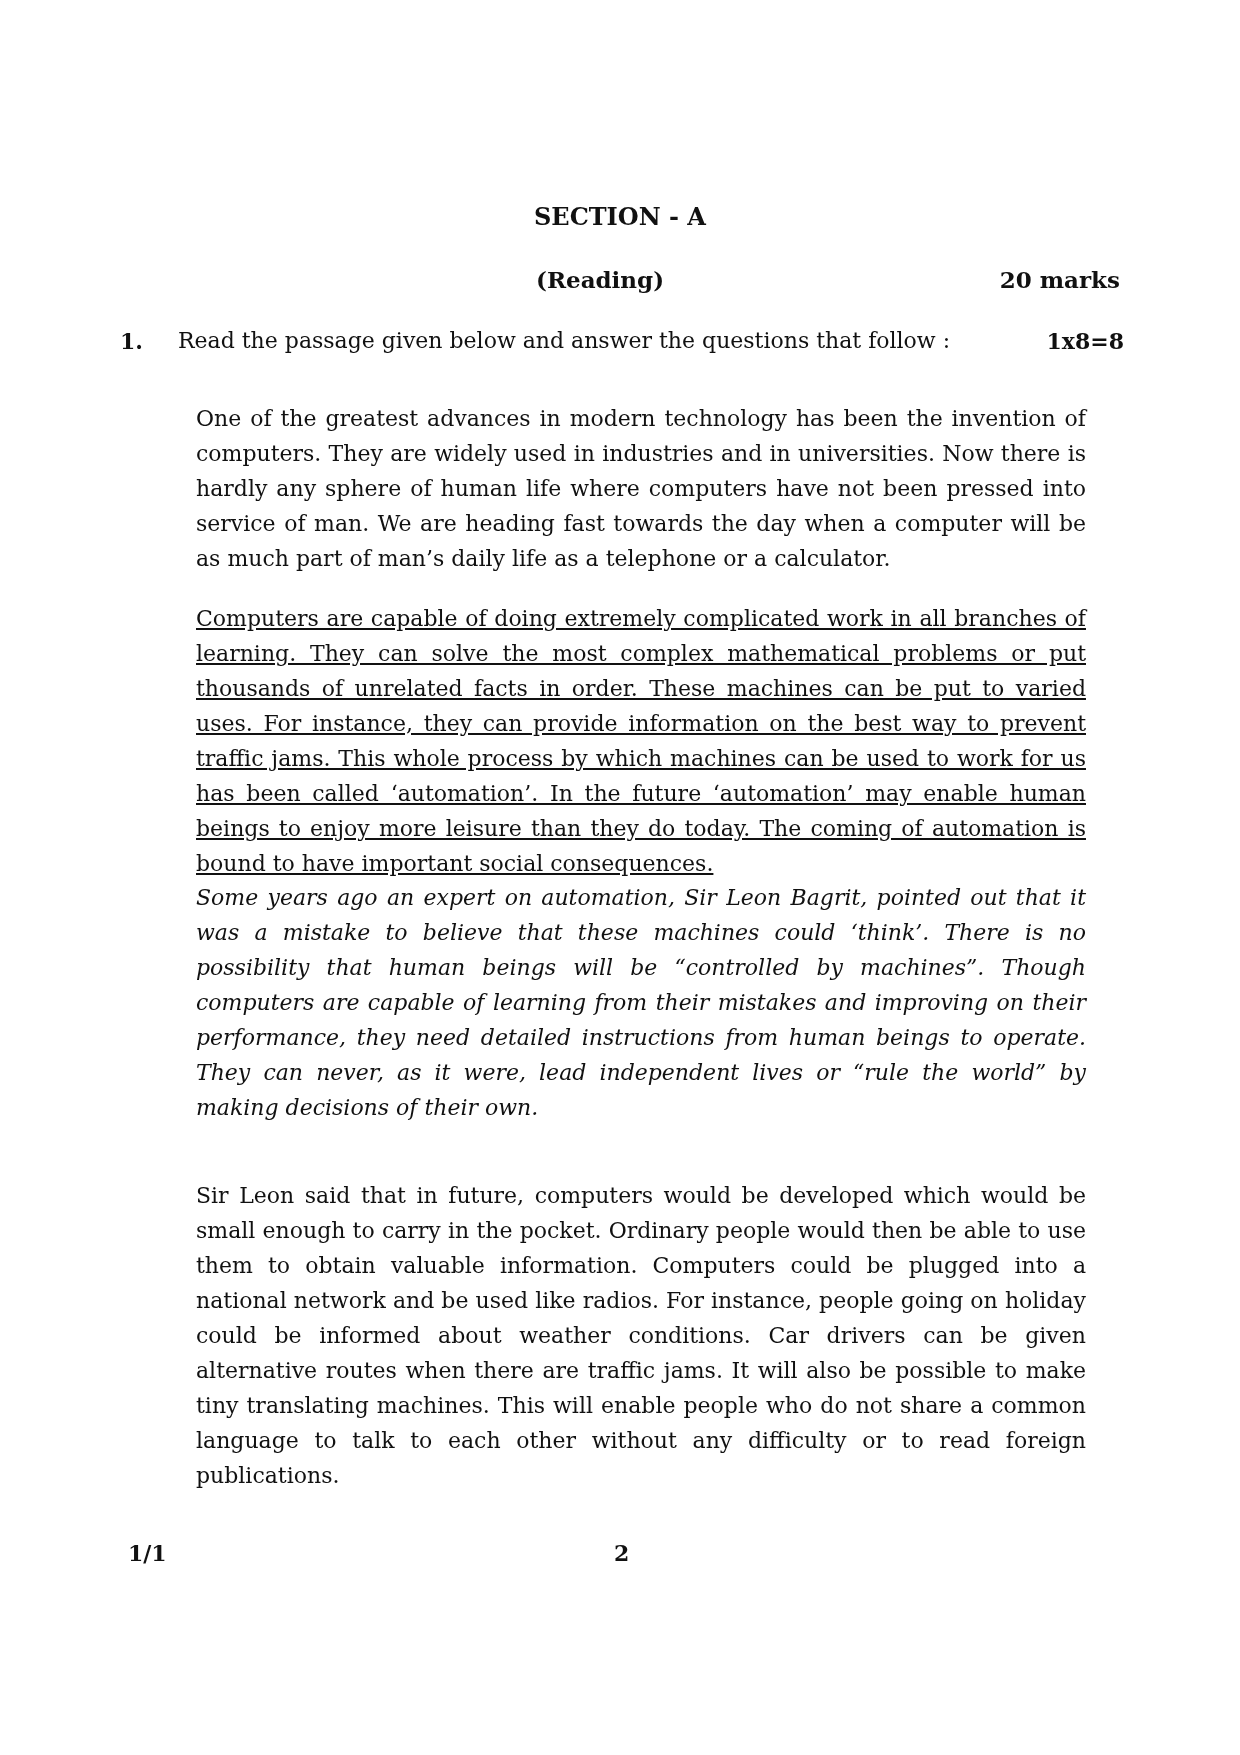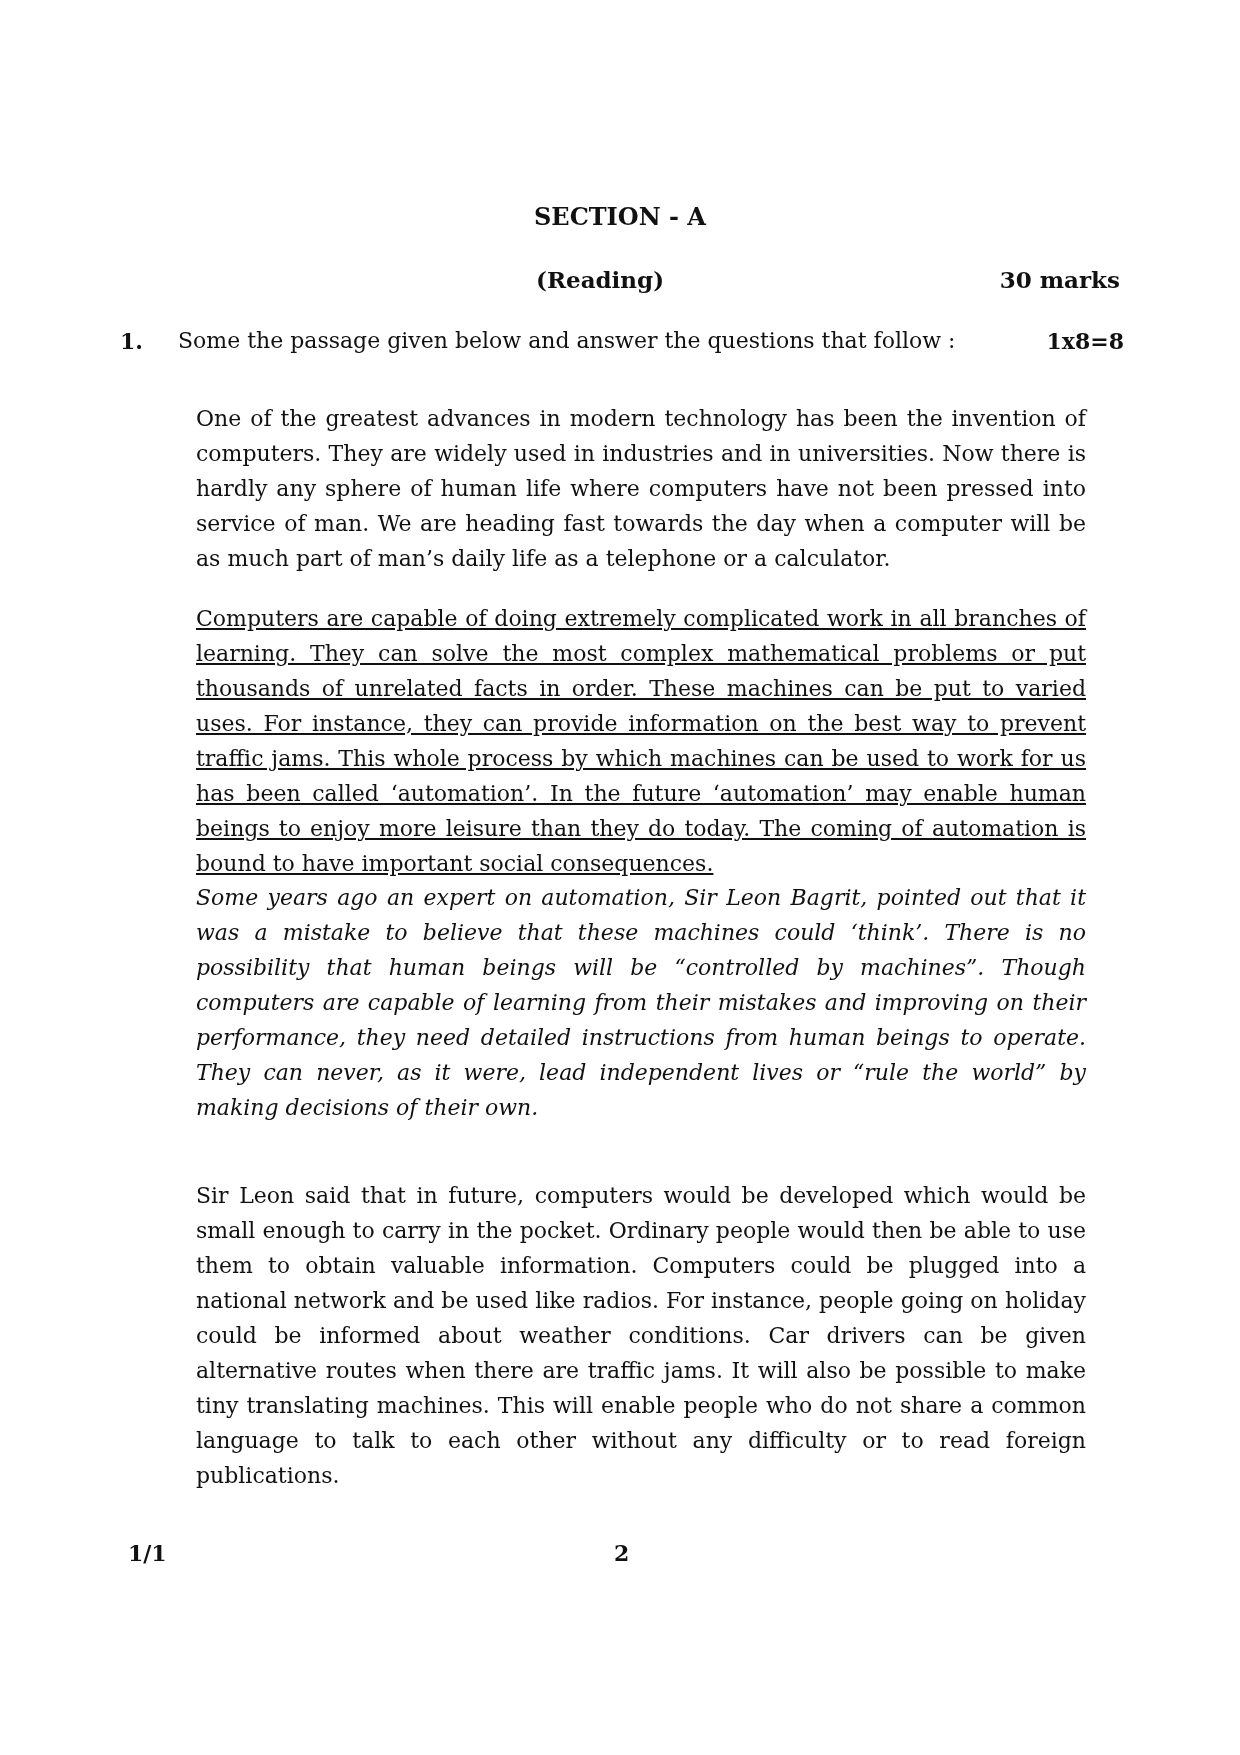"30 marks" div.abs { text: 30 -> 20 }
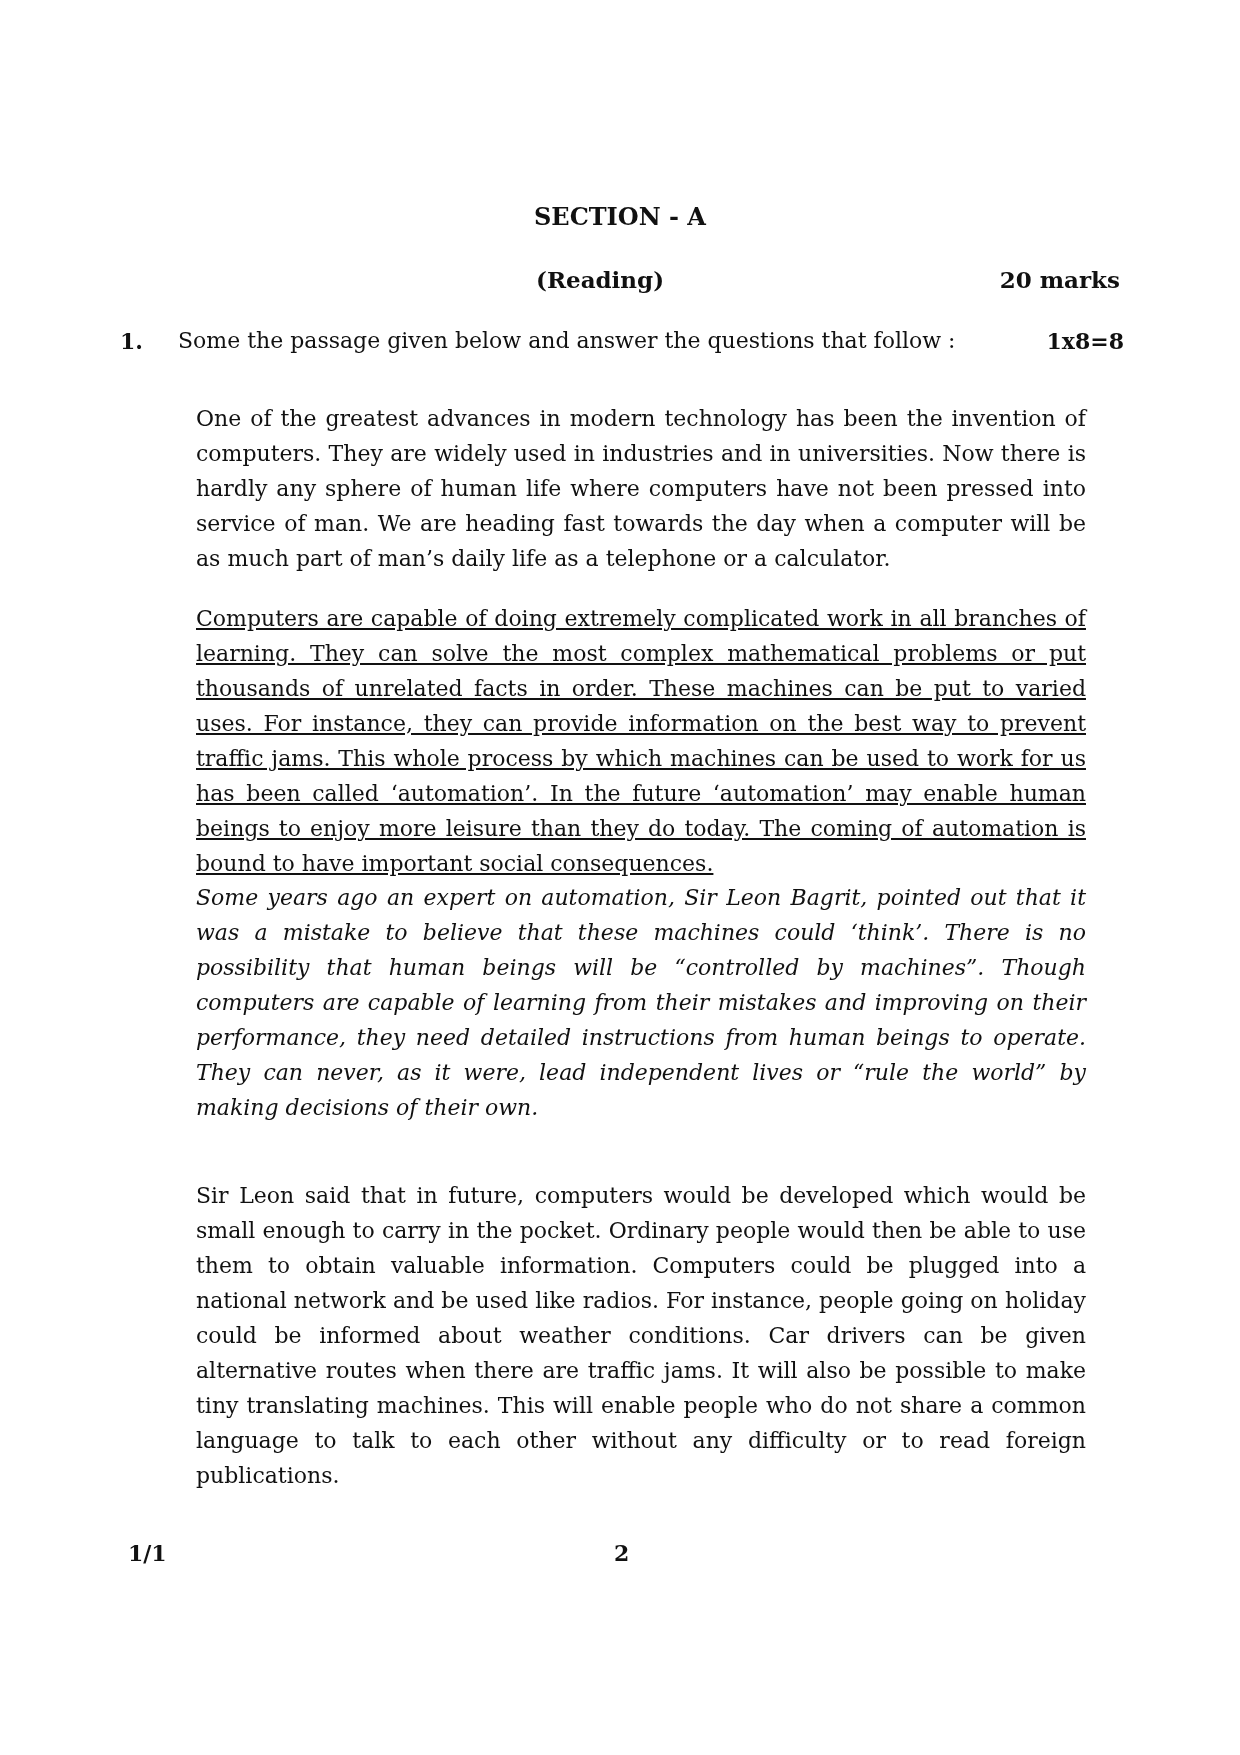"Some the passage given below" div.abs { text: Some -> Read }
